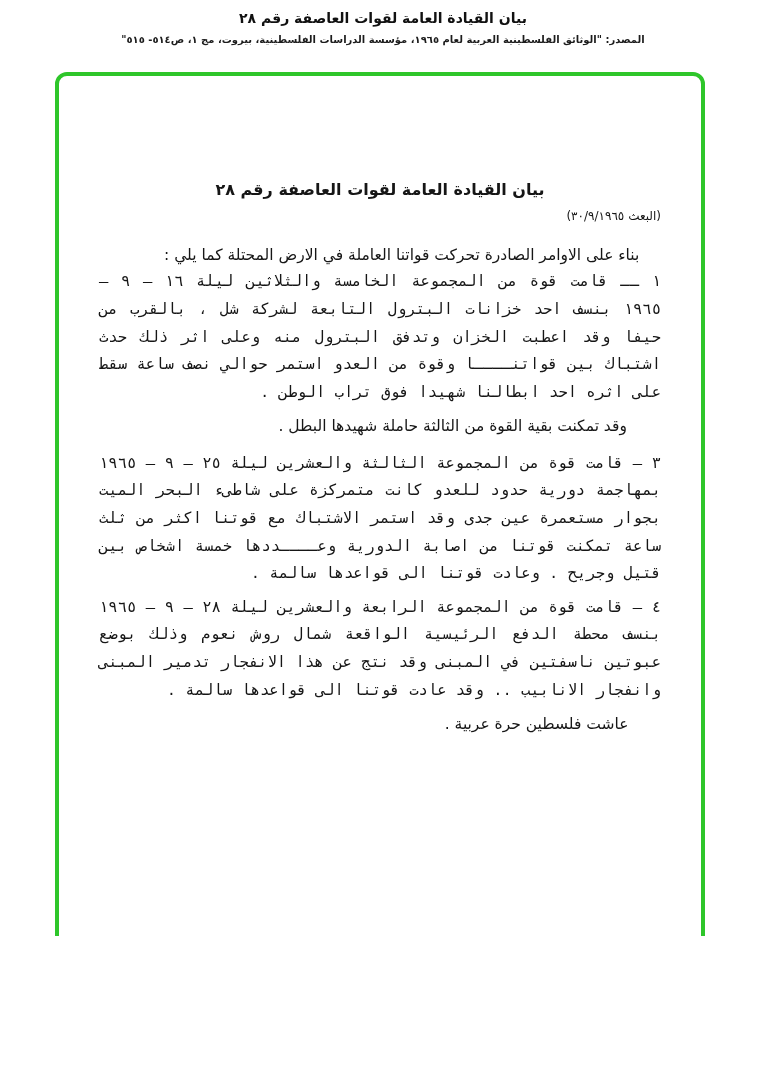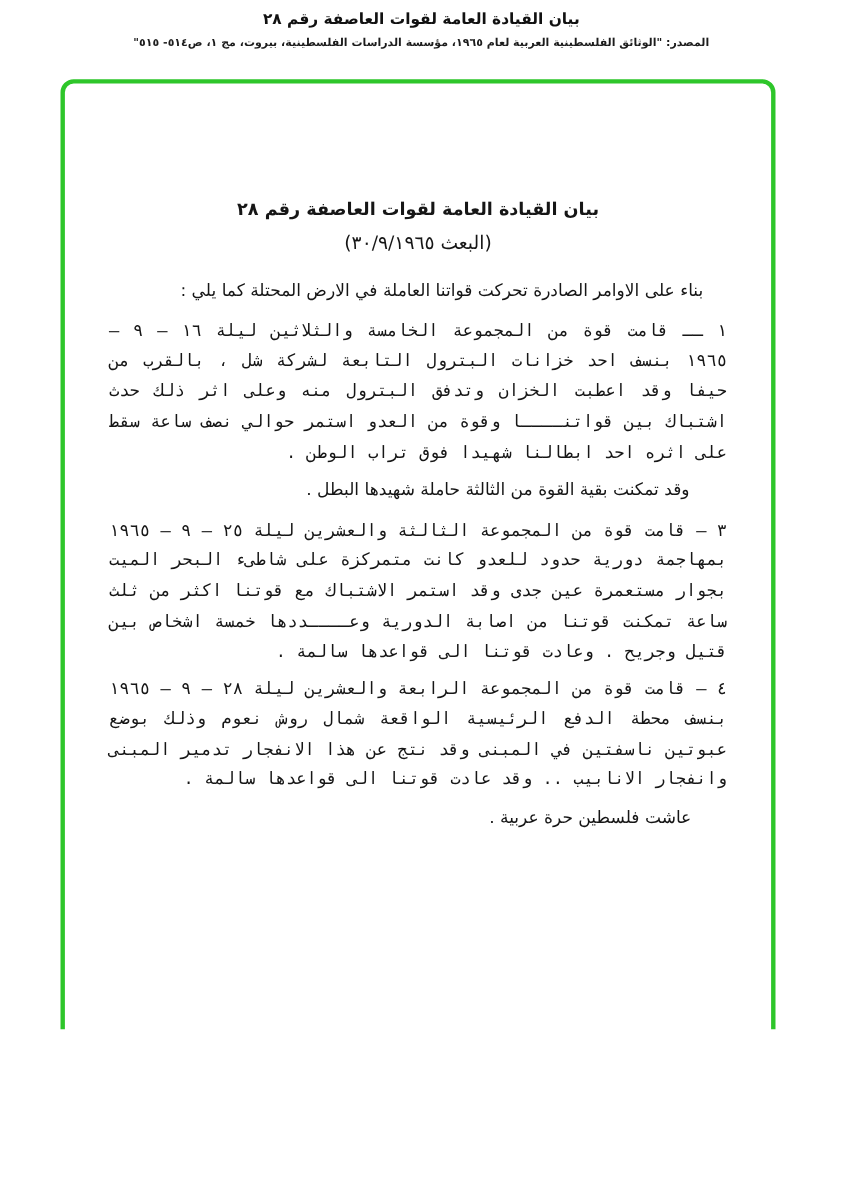"(البعث ٣٠/٩/١٩٦٥)" .doc-date { font-size: 17px -> 12px; text-align: center -> none }
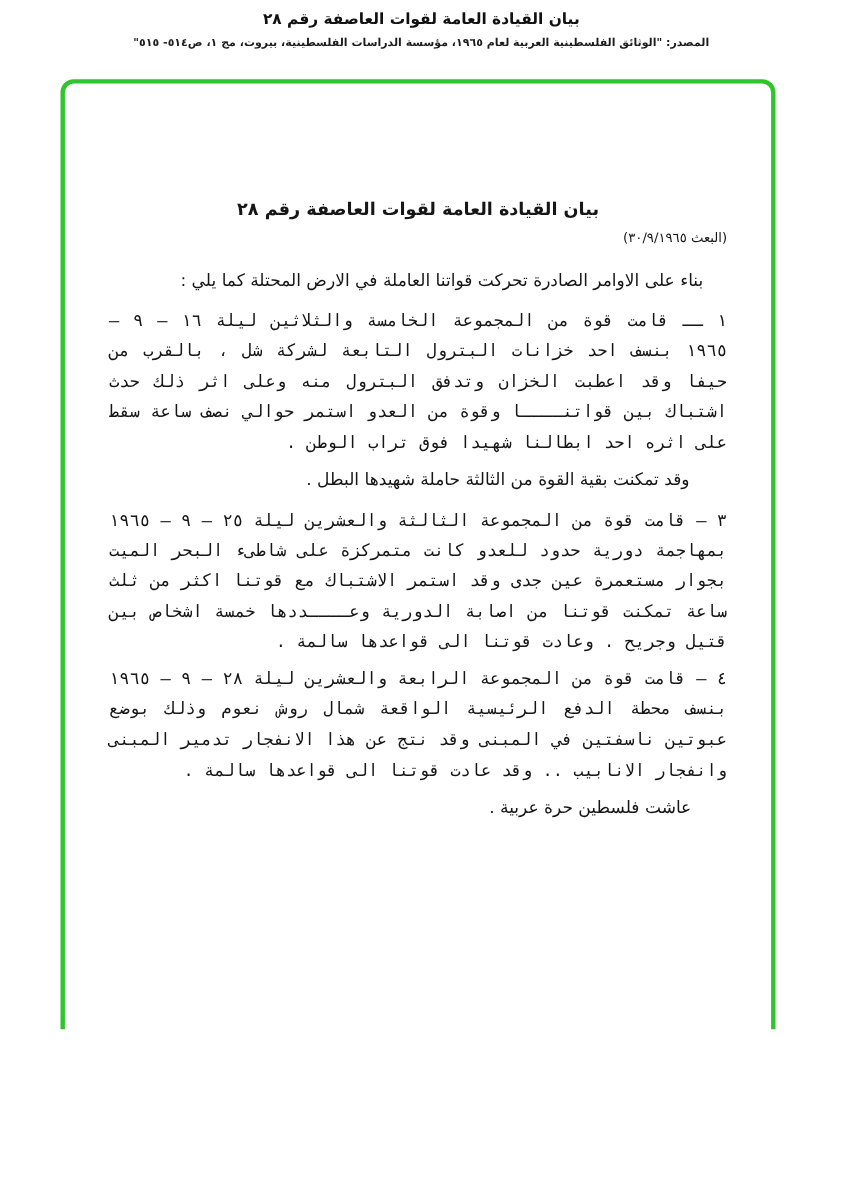"بناء على الاوامر الصادرة تحركت" .doc-intro { margin-bottom: 10px -> 0 }
